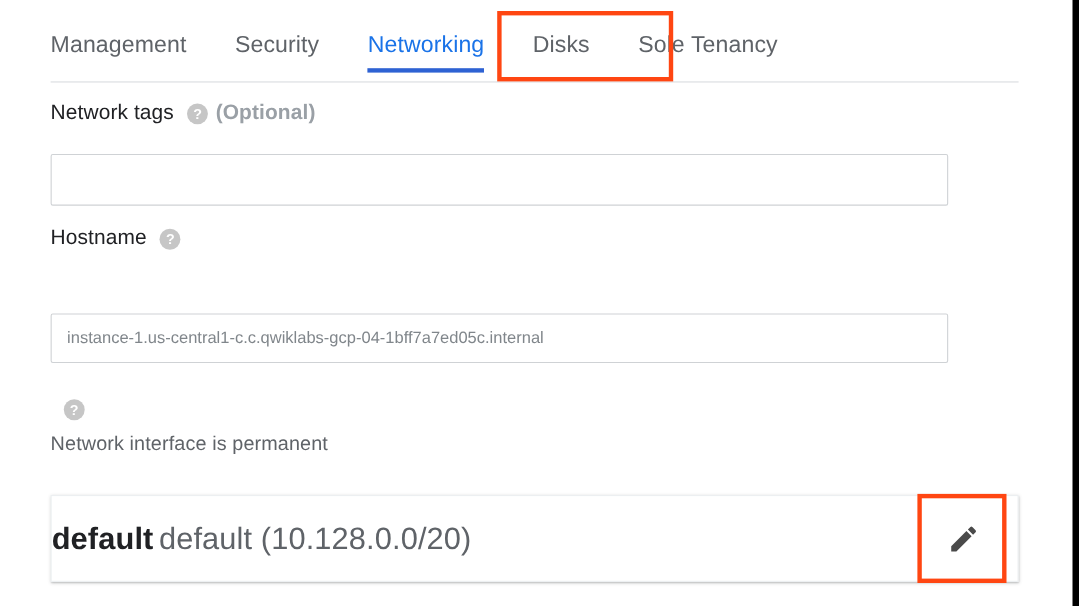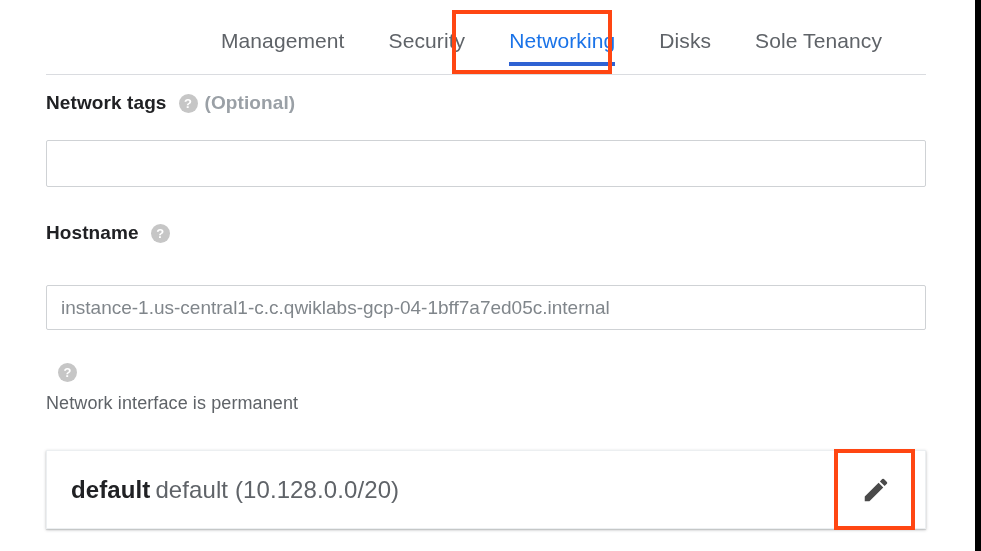"Management" .tabs { justify-content: flex-end -> none }
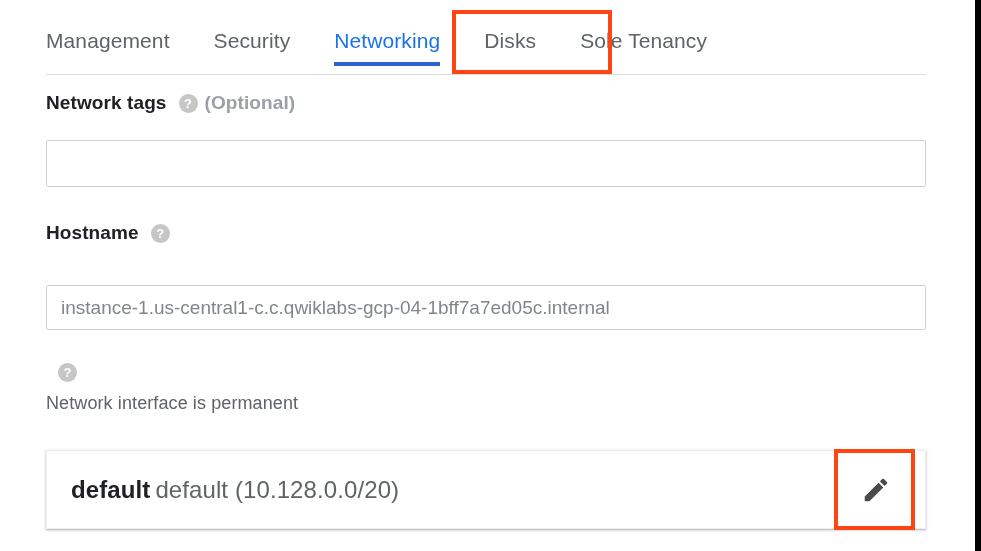"Network tags" .label-strong { font-weight: bold -> normal }
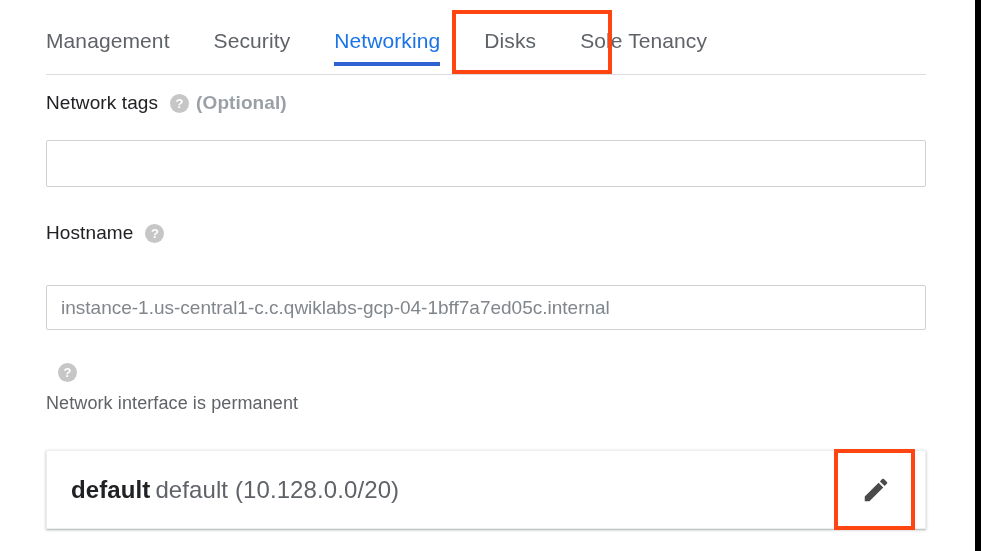"Hostname" div.label-row { top: 222px -> 206px }
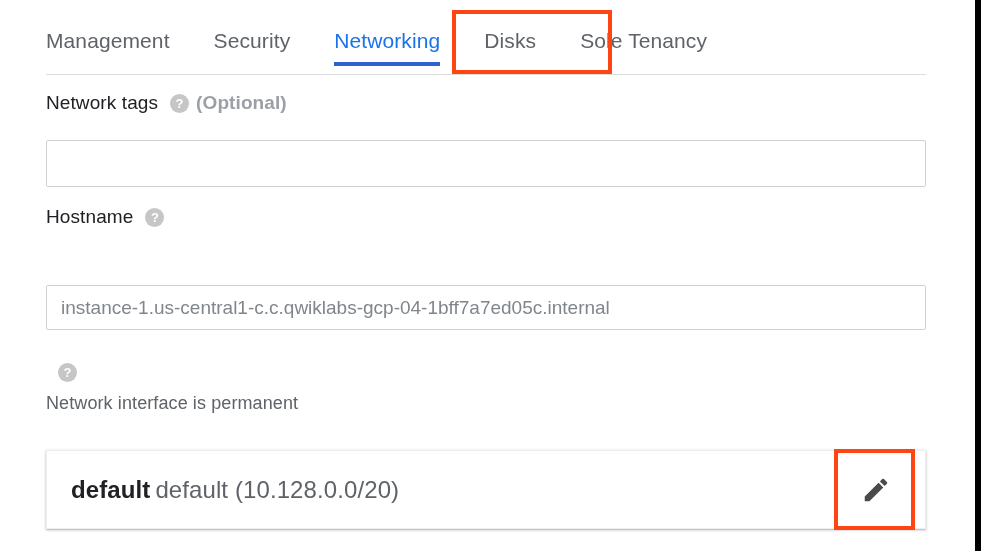"instance-1.us-central1-c.c.qwiklabs-gcp-" .textbox { font-size: 19px -> 15px; width: 880px -> 816px }
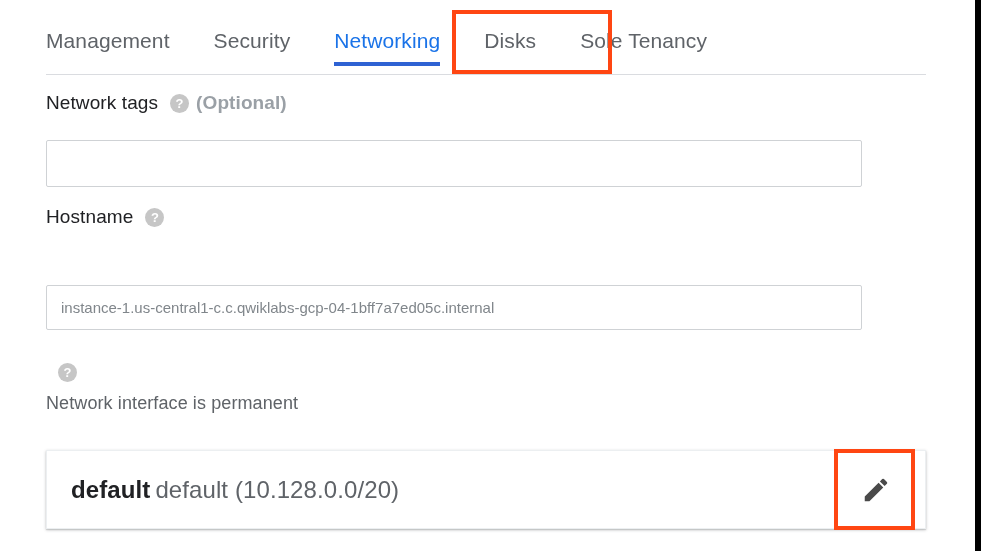"default default (10.128.0.0/20)" .nic-text { font-size: 24px -> 28px; padding-left: 24px -> none }
